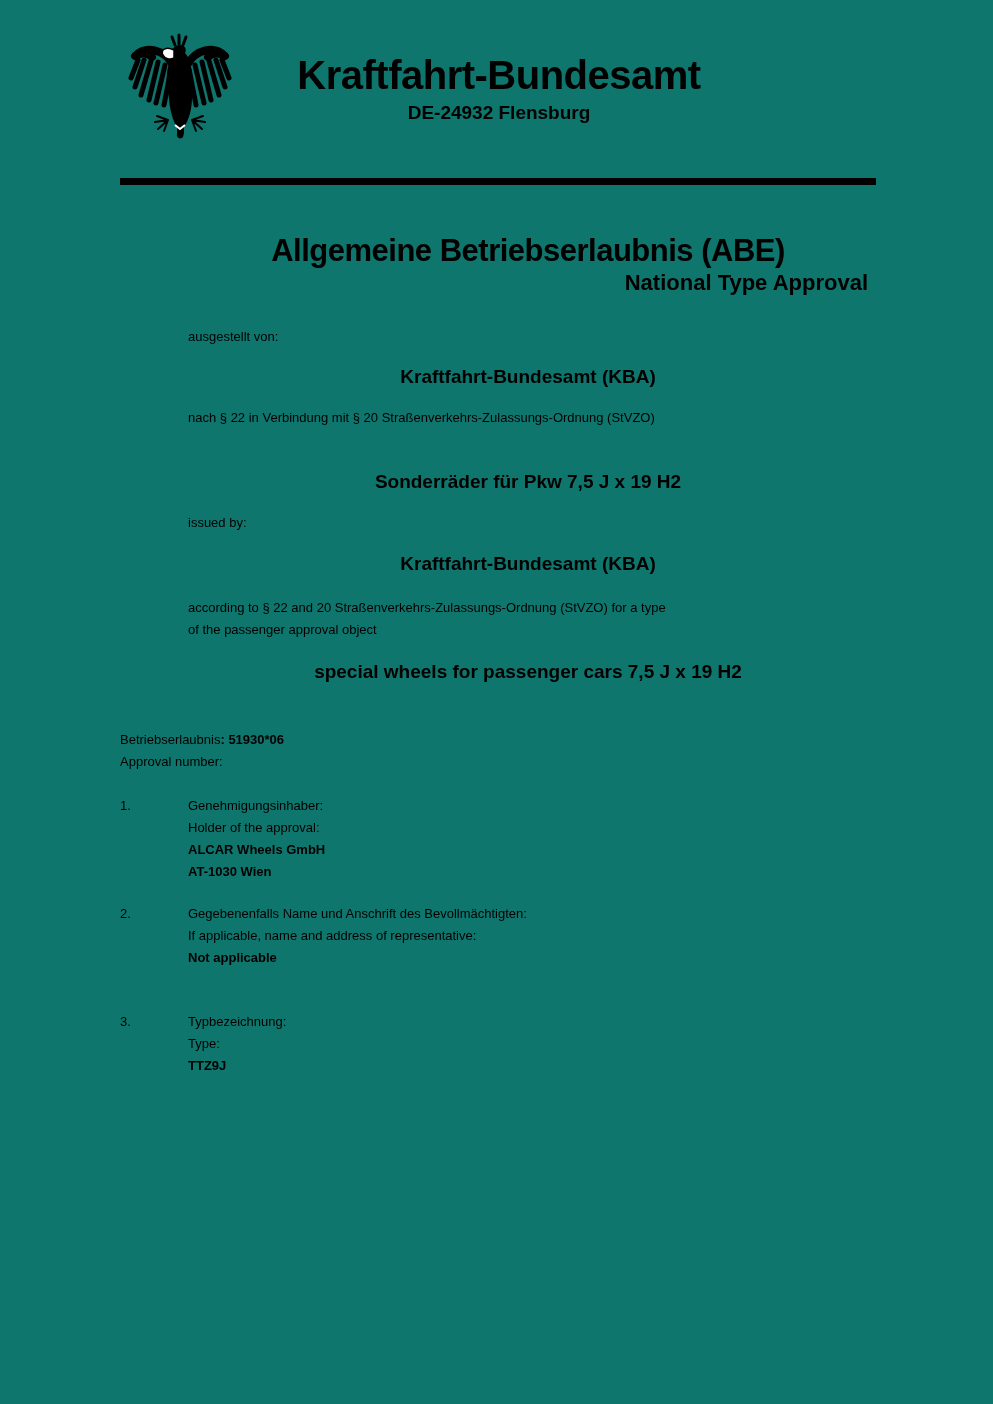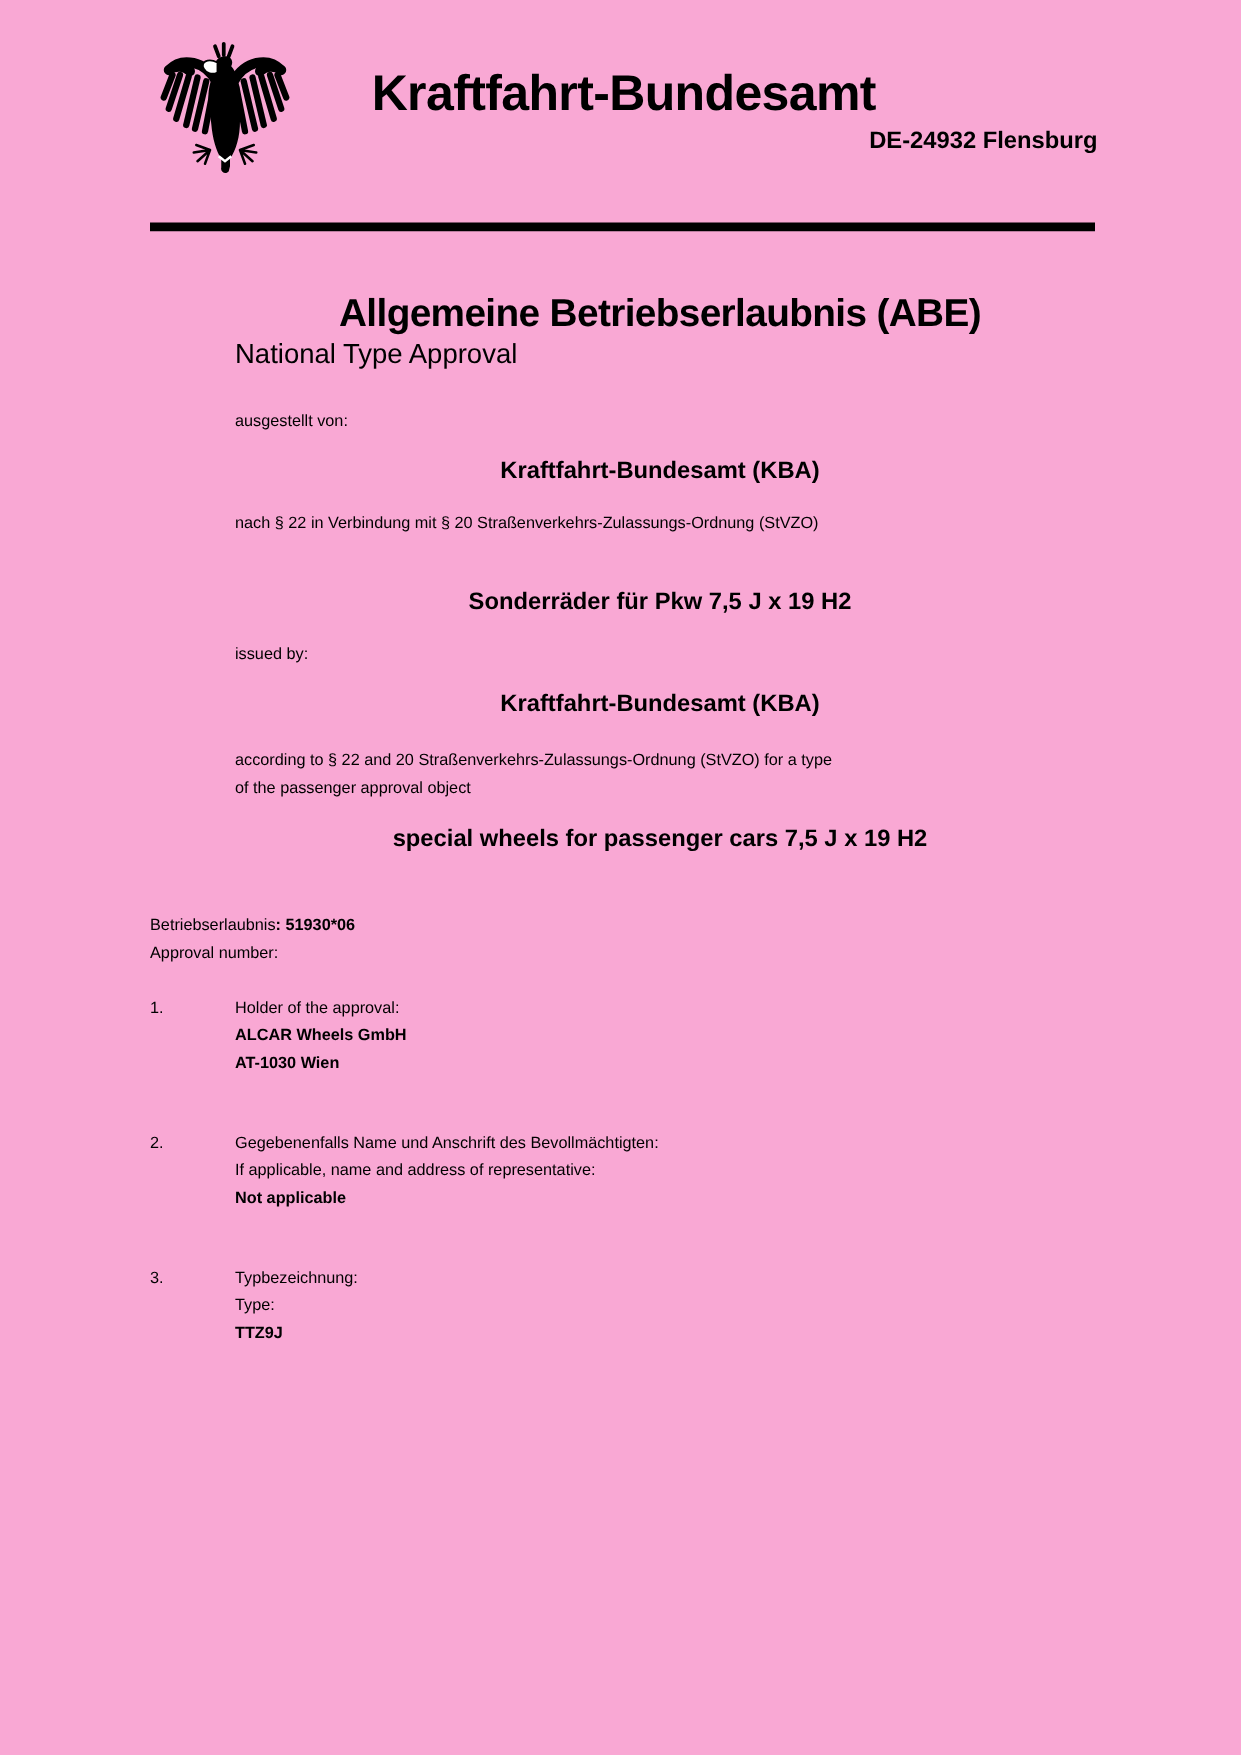"Kraftfahrt-Bundesamt" .page { background: #f9a8d4 -> #0f766e }
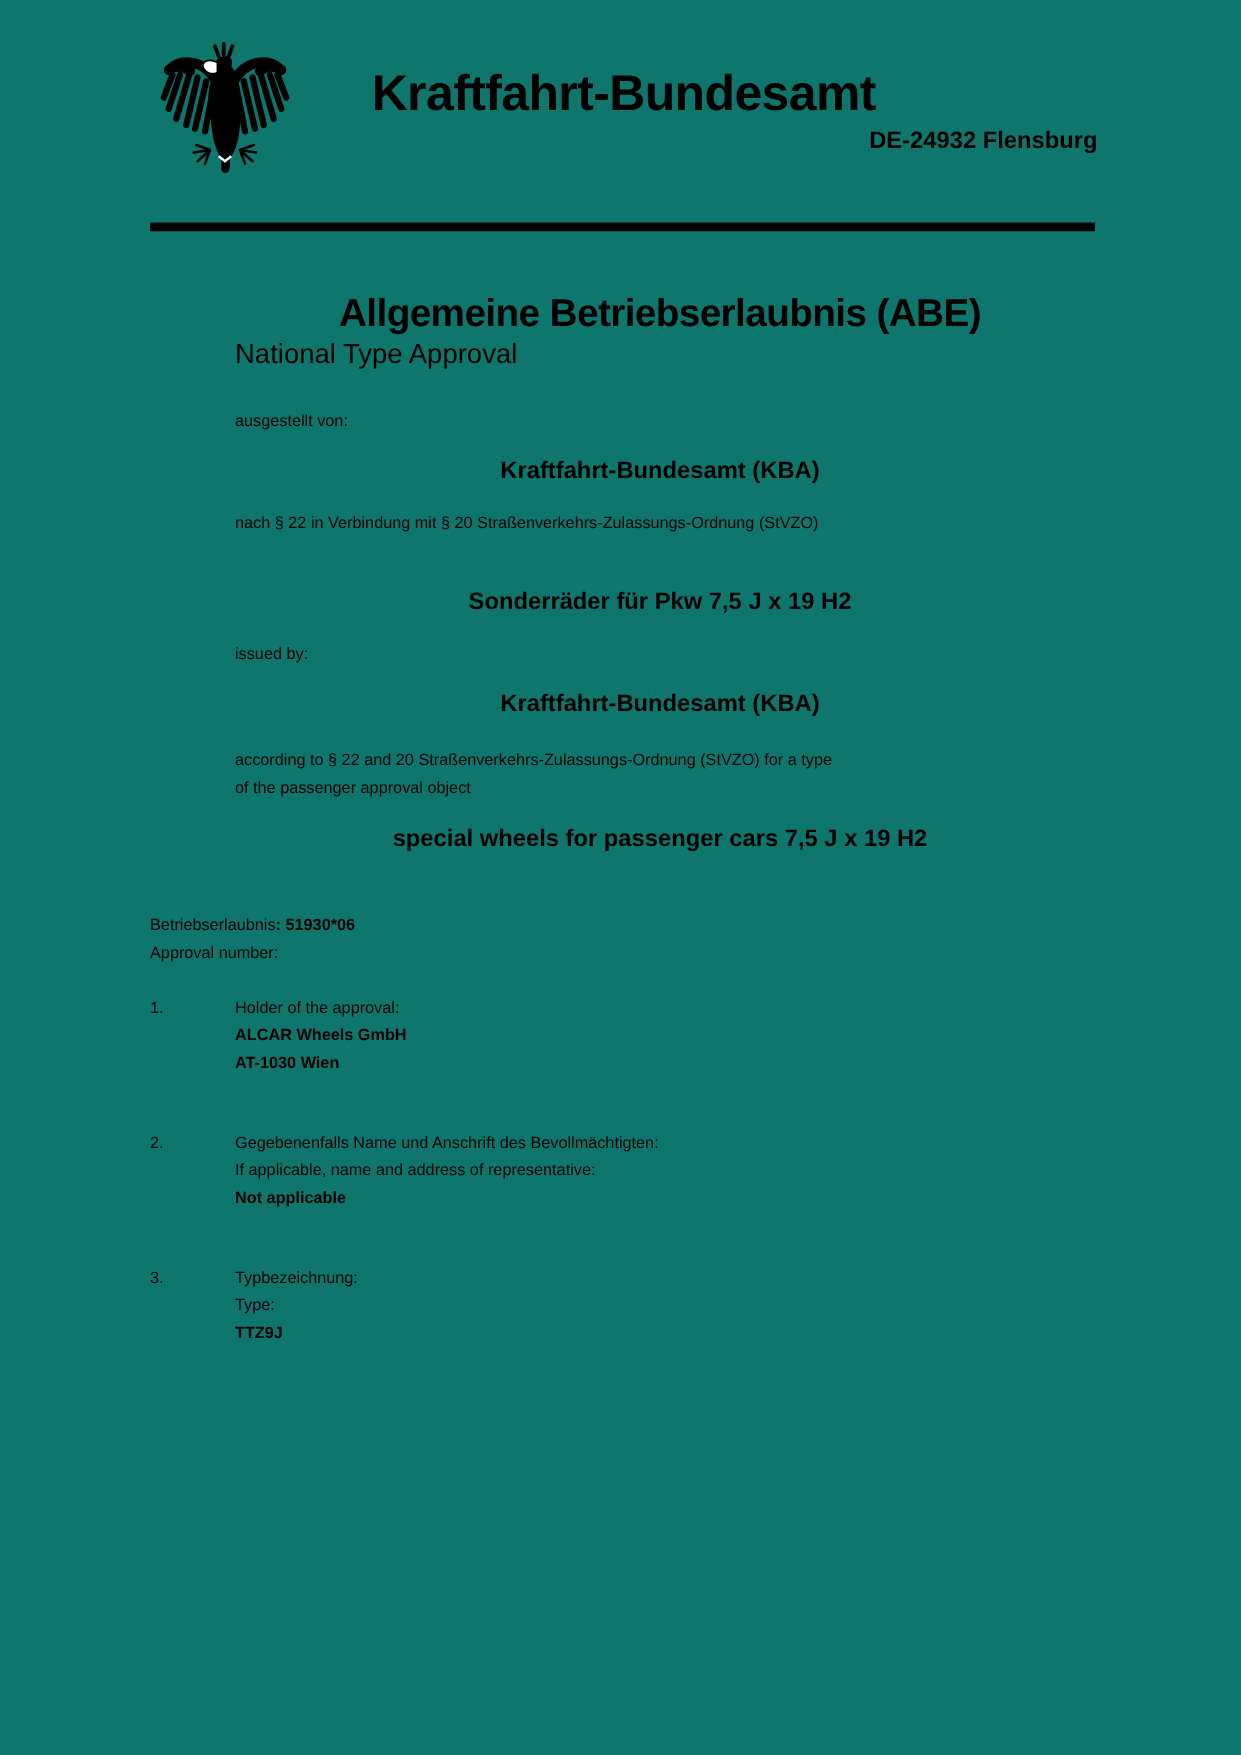"DE-24932 Flensburg" .agency-location { text-align: right -> none }
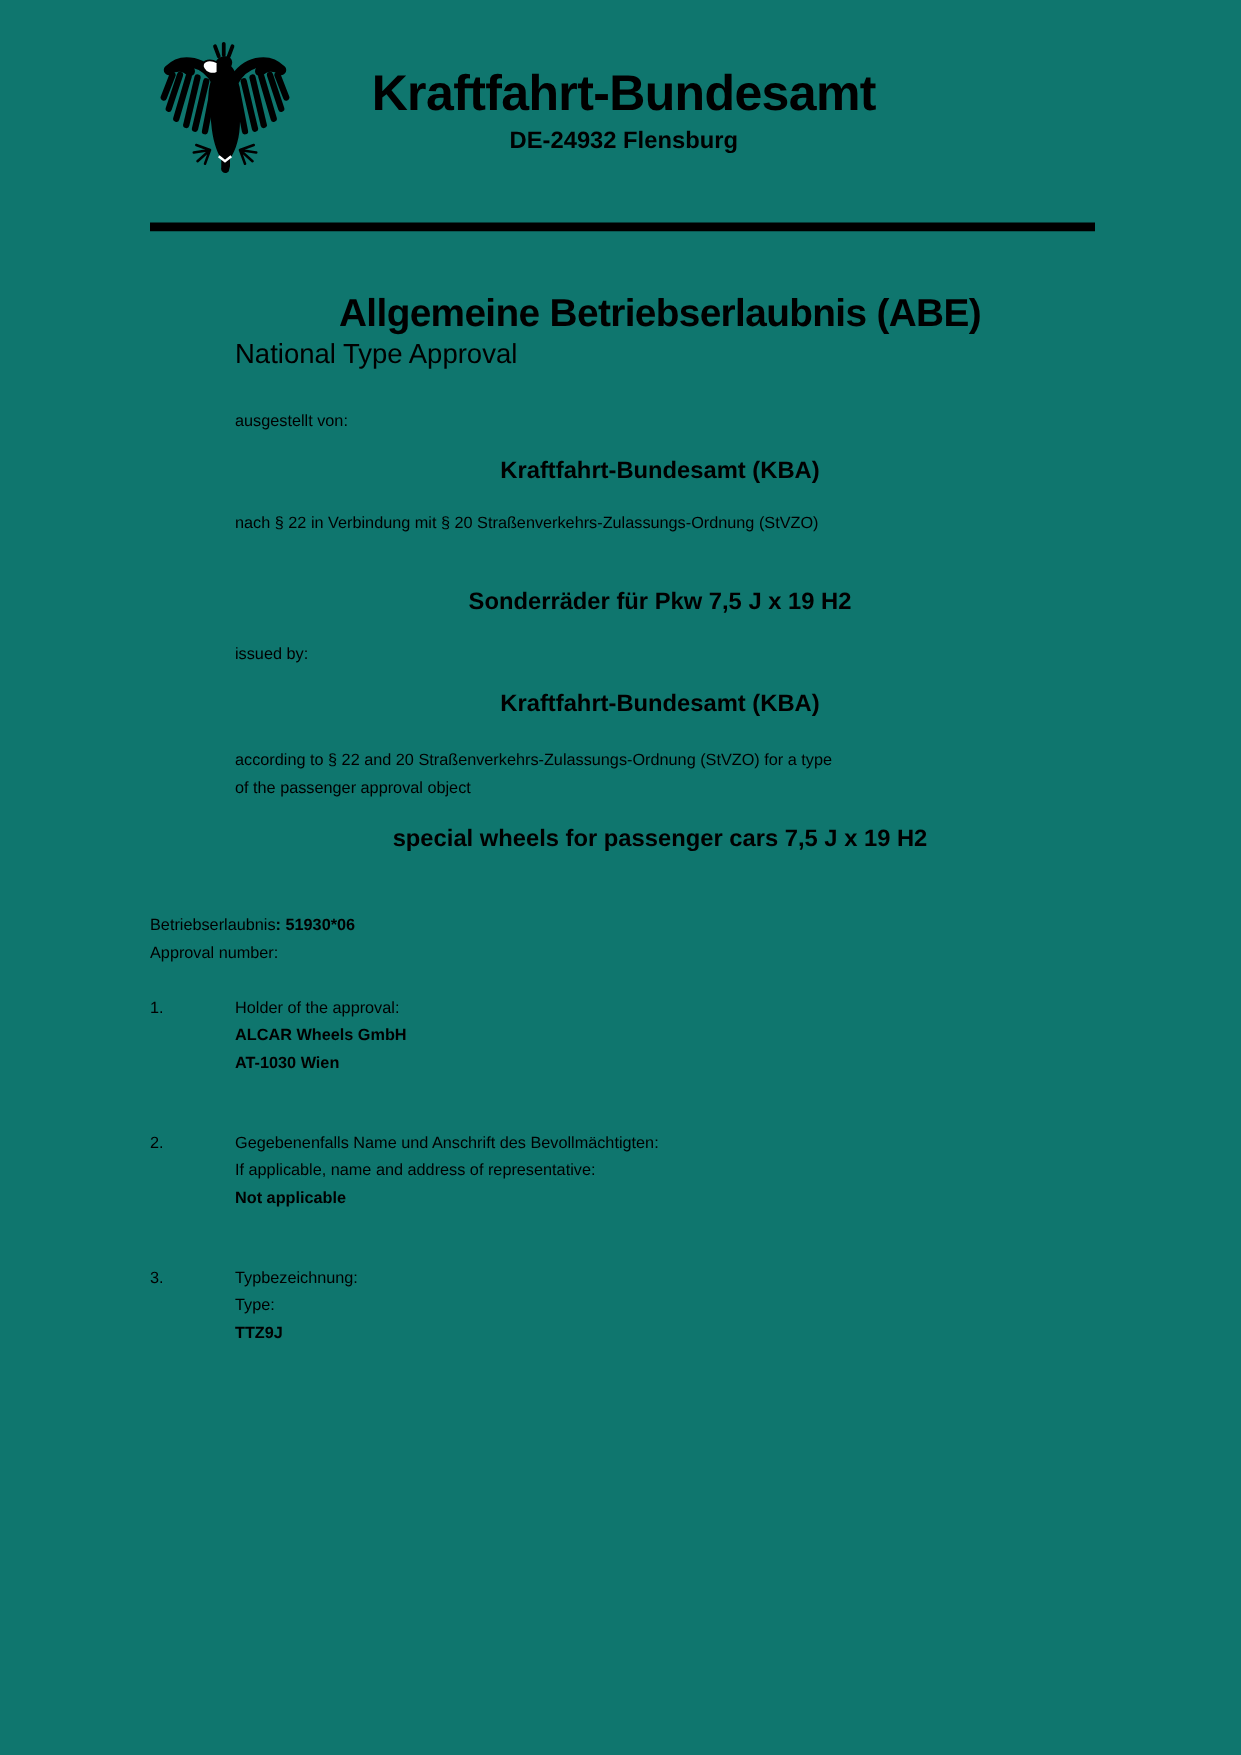"National Type Approval" .doc-subtitle { font-weight: normal -> bold; text-align: left -> right }
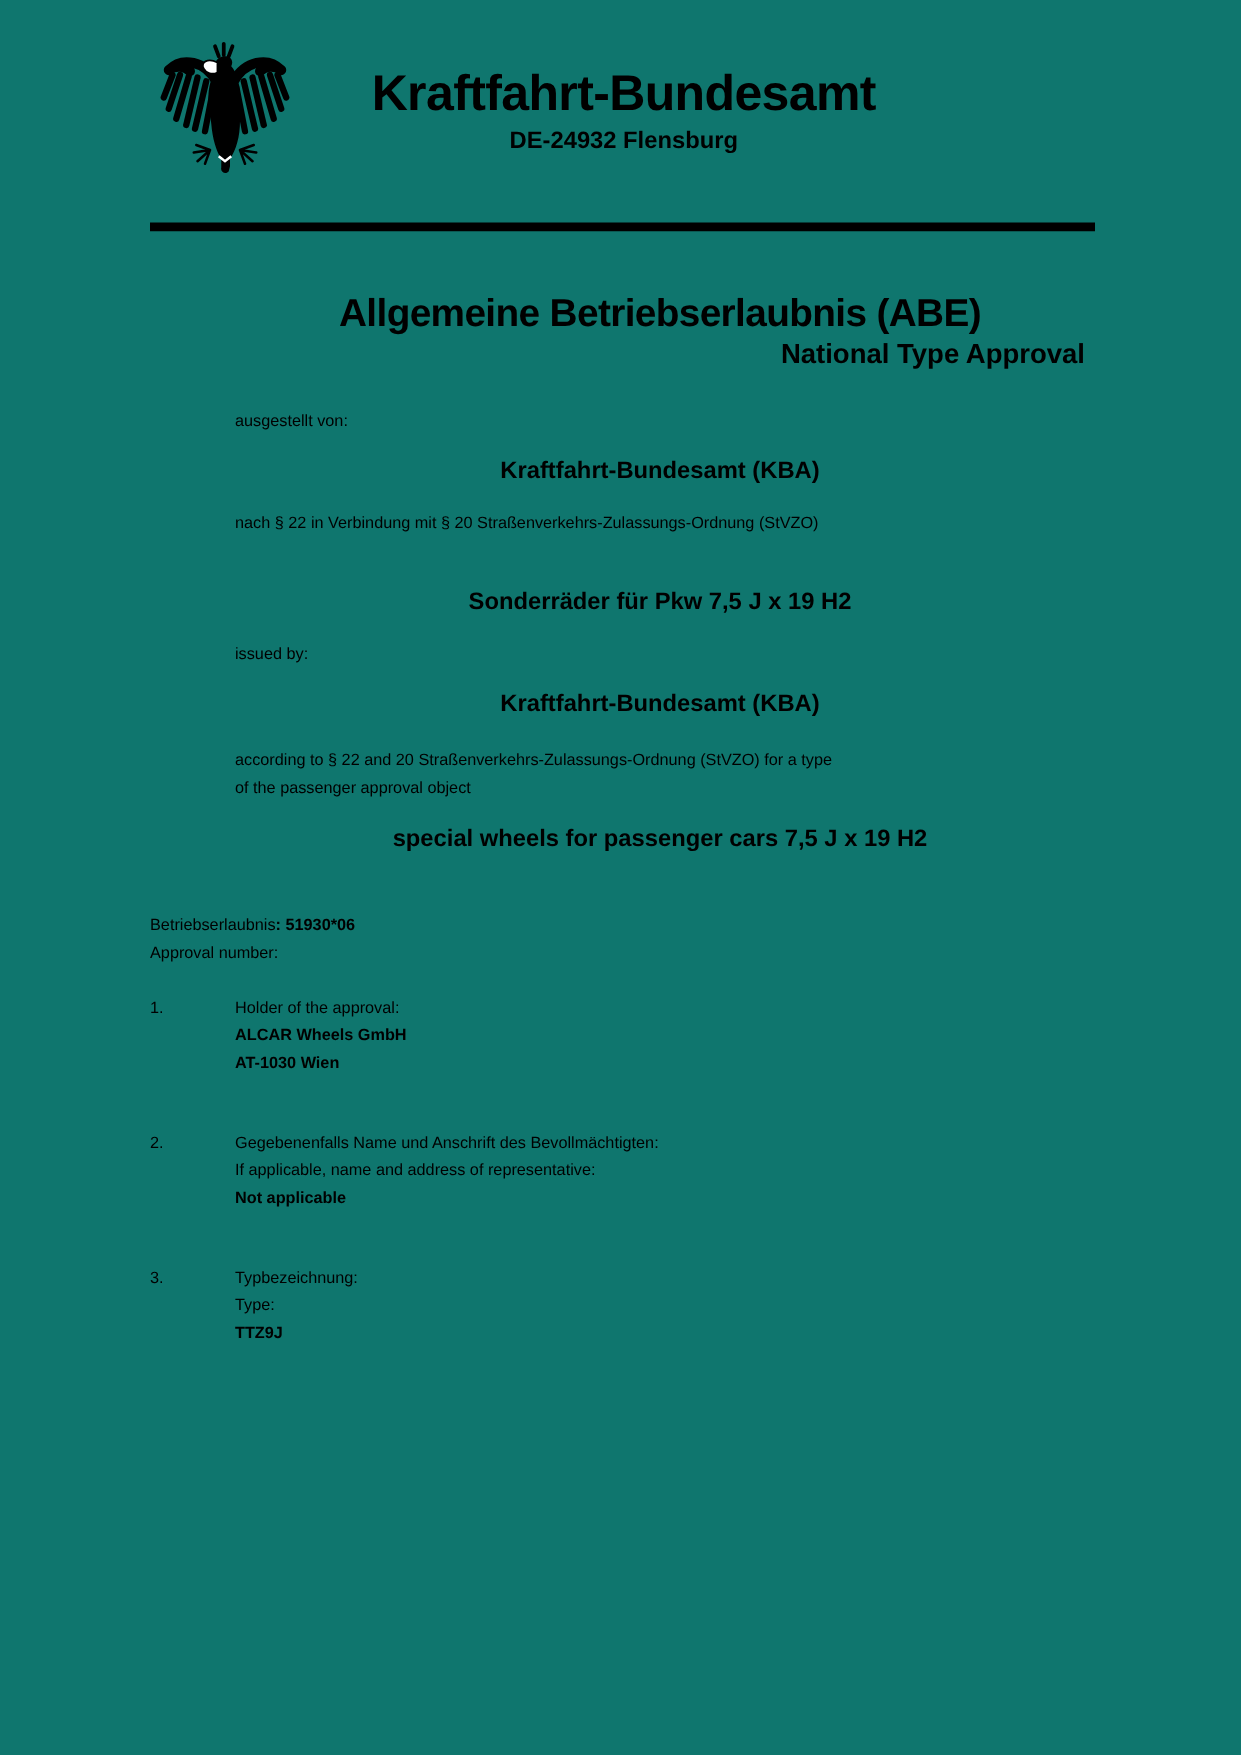"Genehmigungsinhaber:" div { html: none -> <div>Genehmigungsinhaber:</div> }
